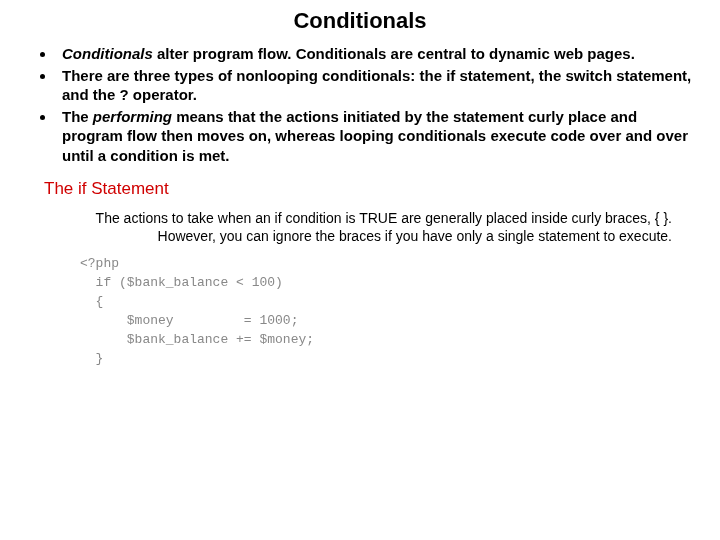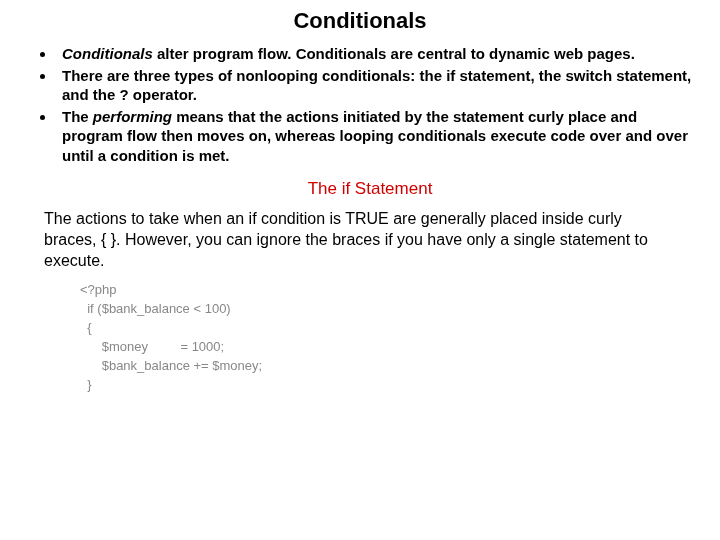"The if Statement" .subhead { text-align: center -> none }
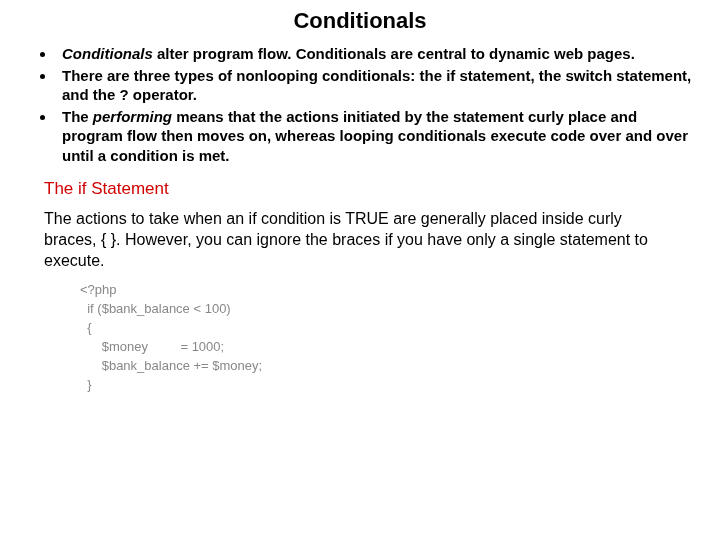"The actions to take when" .body-para { font-size: 16px -> 14px; text-align: none -> right }
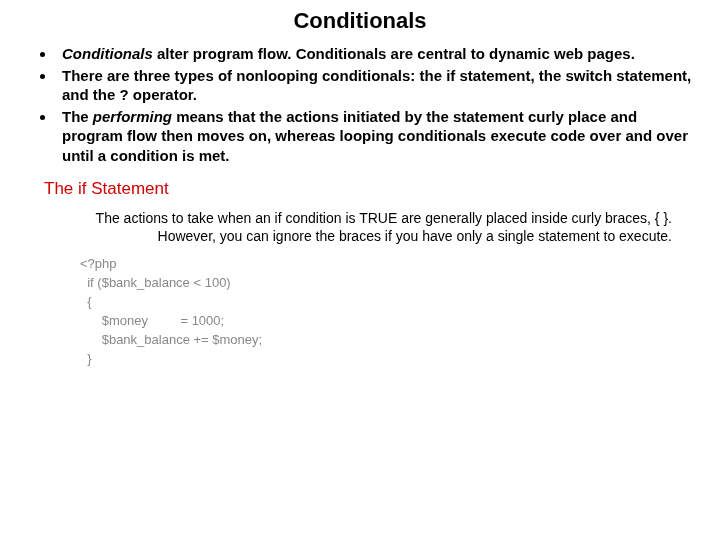"<?php" .code-block { font-family: Liberation Sans, sans-serif -> Liberation Mono, monospace }
